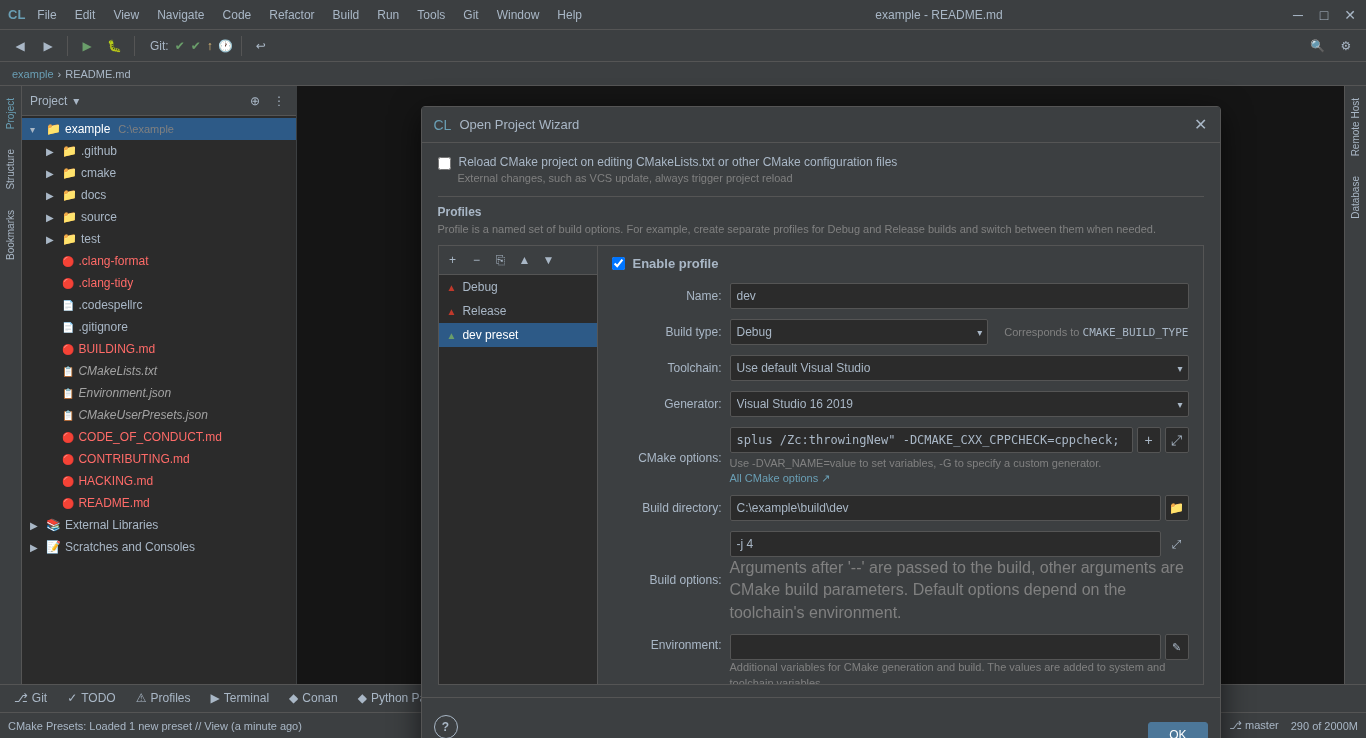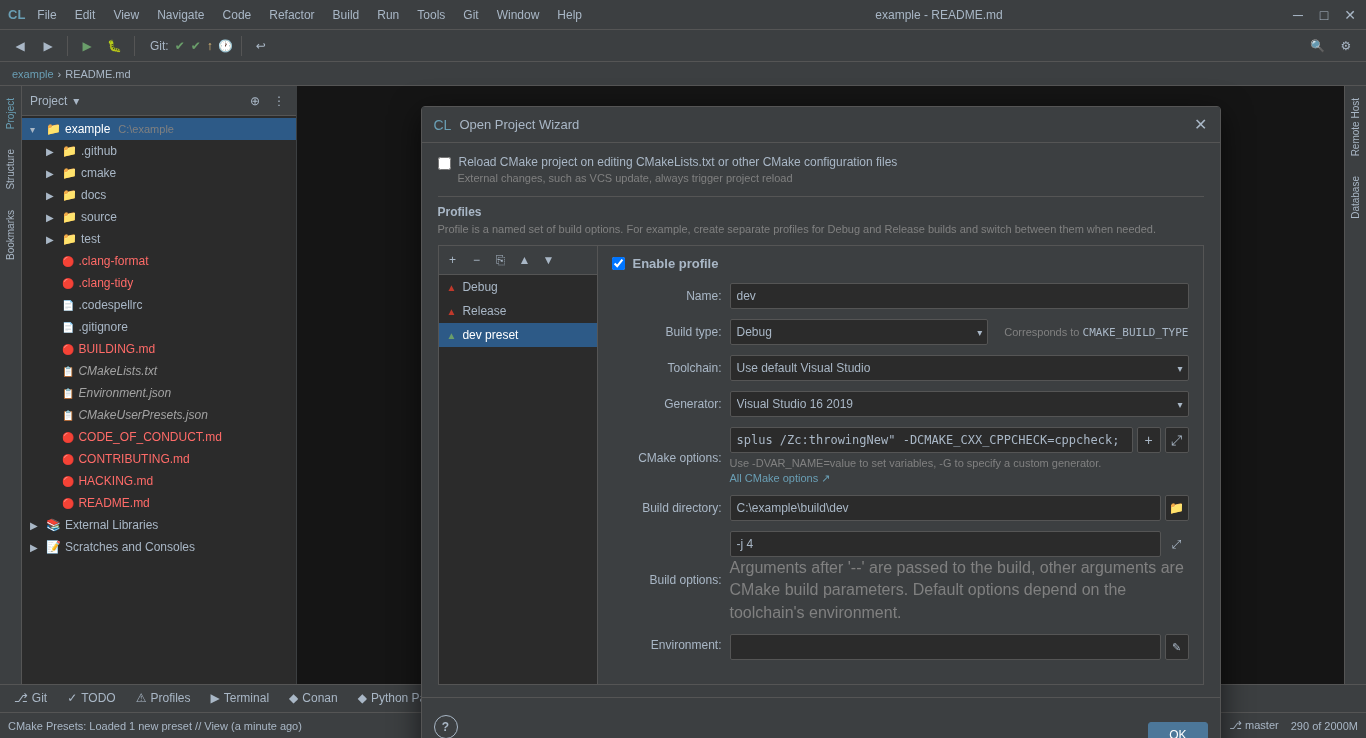"Additional variables for CMake" div.env-desc { html: none -> <div>Additional variables for CMake generation and build. The values are added to system and toolchain variables.</div> }
